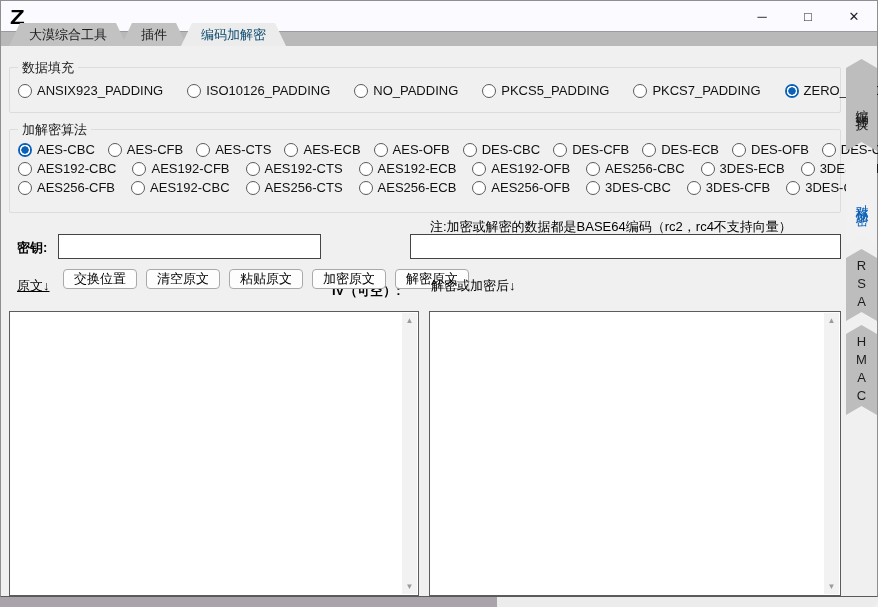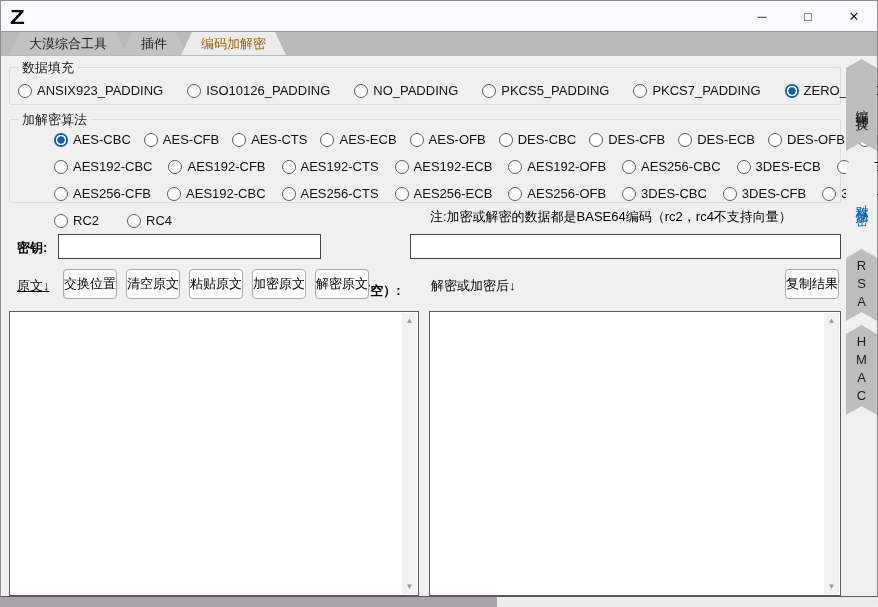"大漠综合工具" .tabbar { align-items: flex-start -> flex-end; height: 25px -> 15px }
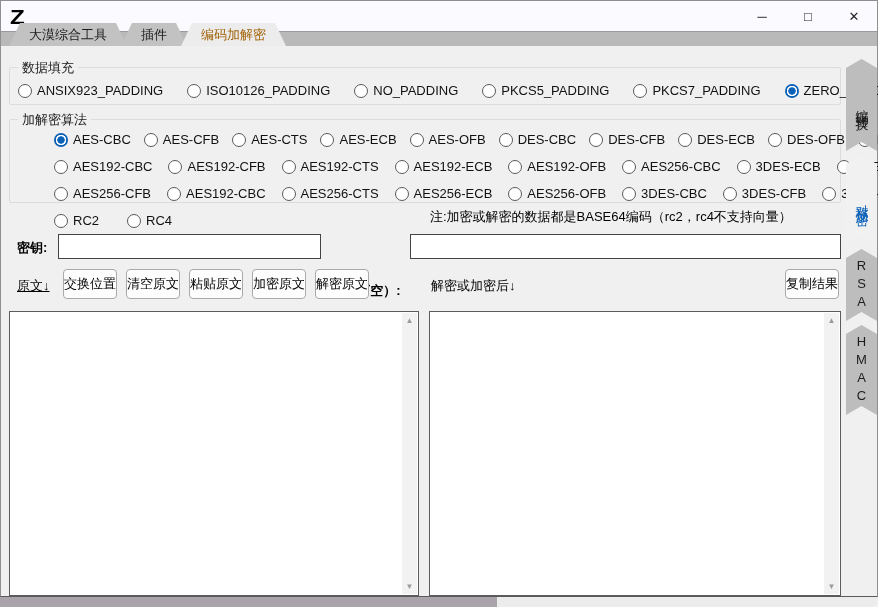"编码加解密" .tab.active { color: #a16207 -> #0c4a6e }
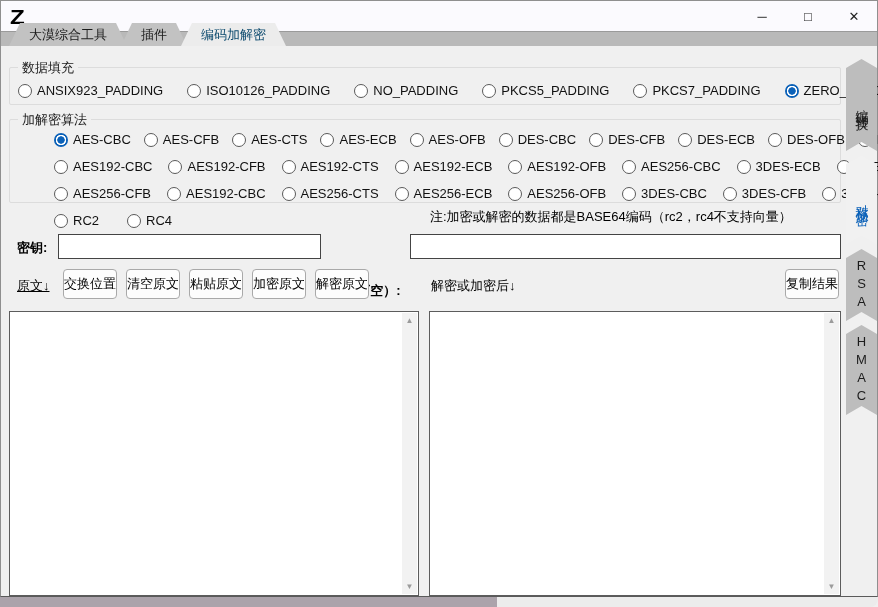"数据填充" #group-padding { height: 38px -> 46px }
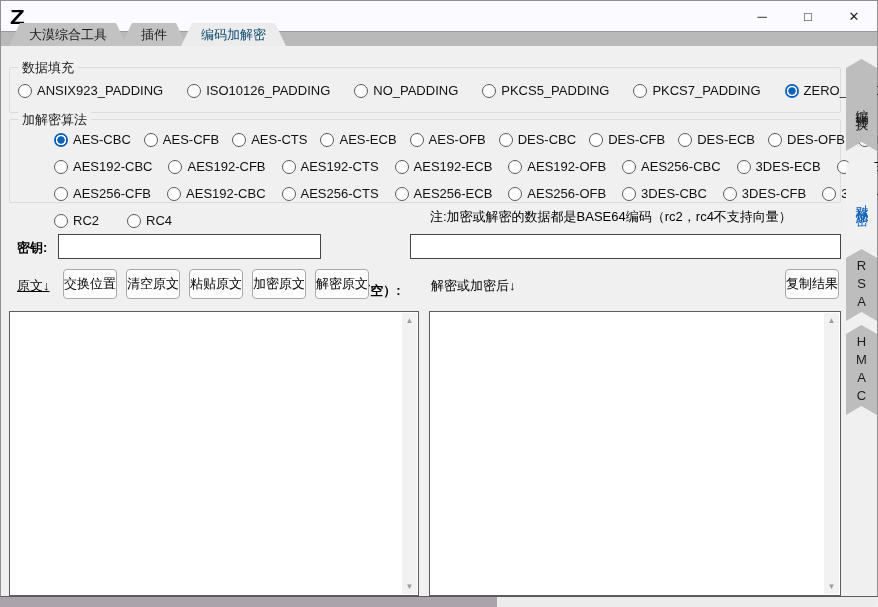"加解密算法" #group-algo { padding-left: 36px -> none; top: 118px -> 128px }
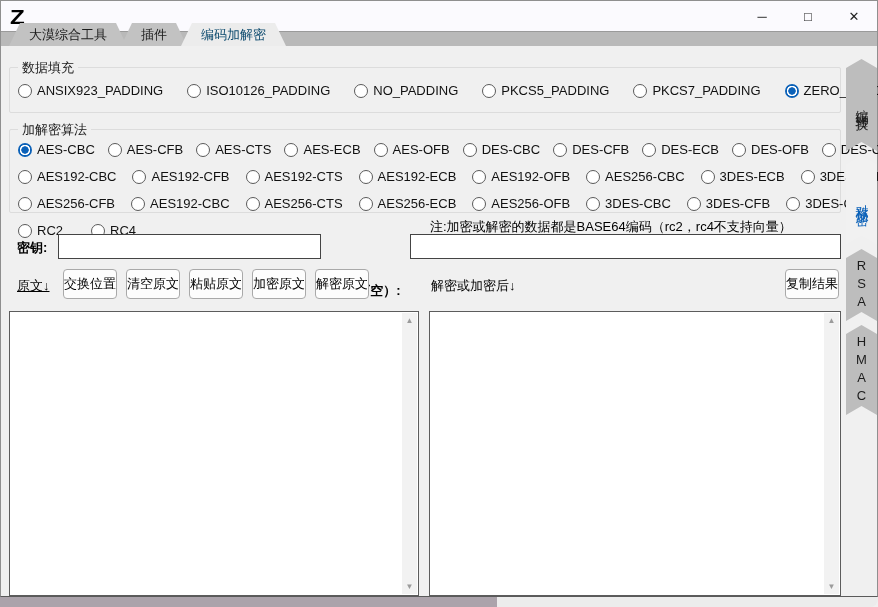"AES-CBC" .algo-rows { gap: 12px -> 4px }
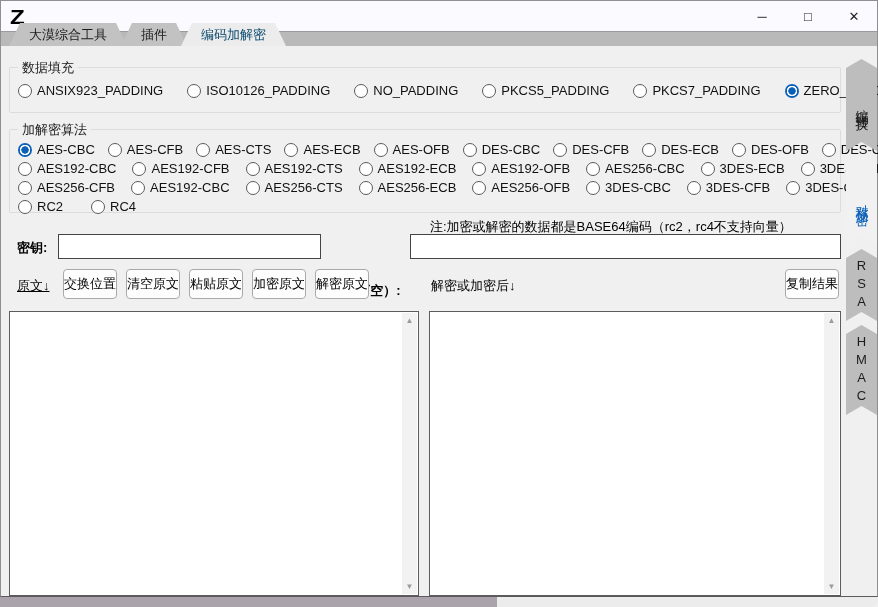"RC2" div.radio-row { html: <div> <span> <span></span> <span>RC2</span> </span> <span> <span></span> <span>RC4</span> </span> </div> -> none }
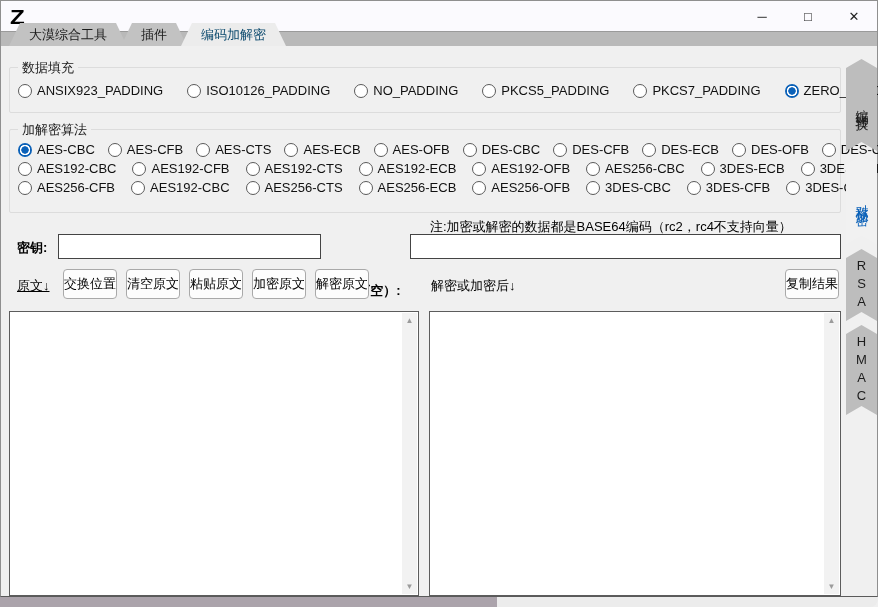"交换位置" .btn { height: 30px -> 20px; padding: 0 0 -> 0 10px }
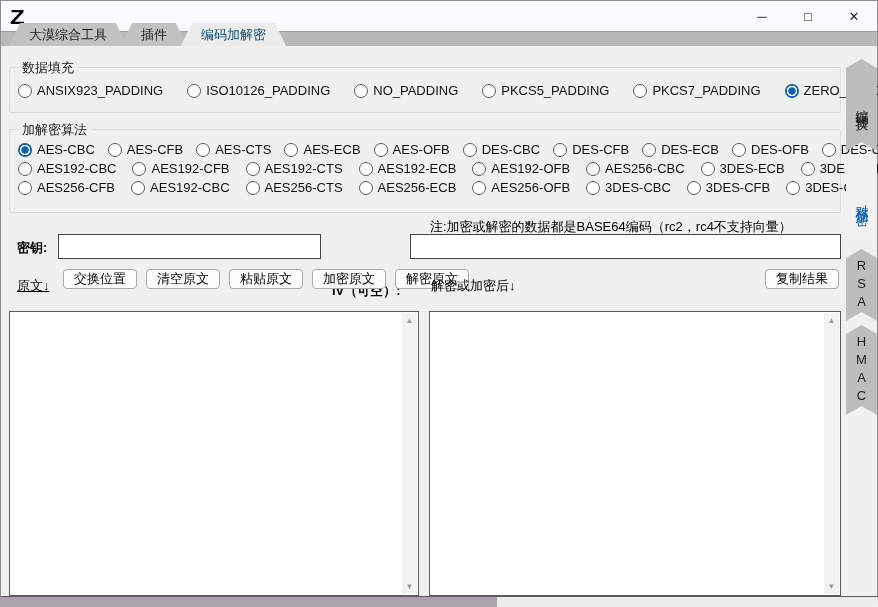"复制结果" button.btn { html: <button>复制结果</button> -> none }
